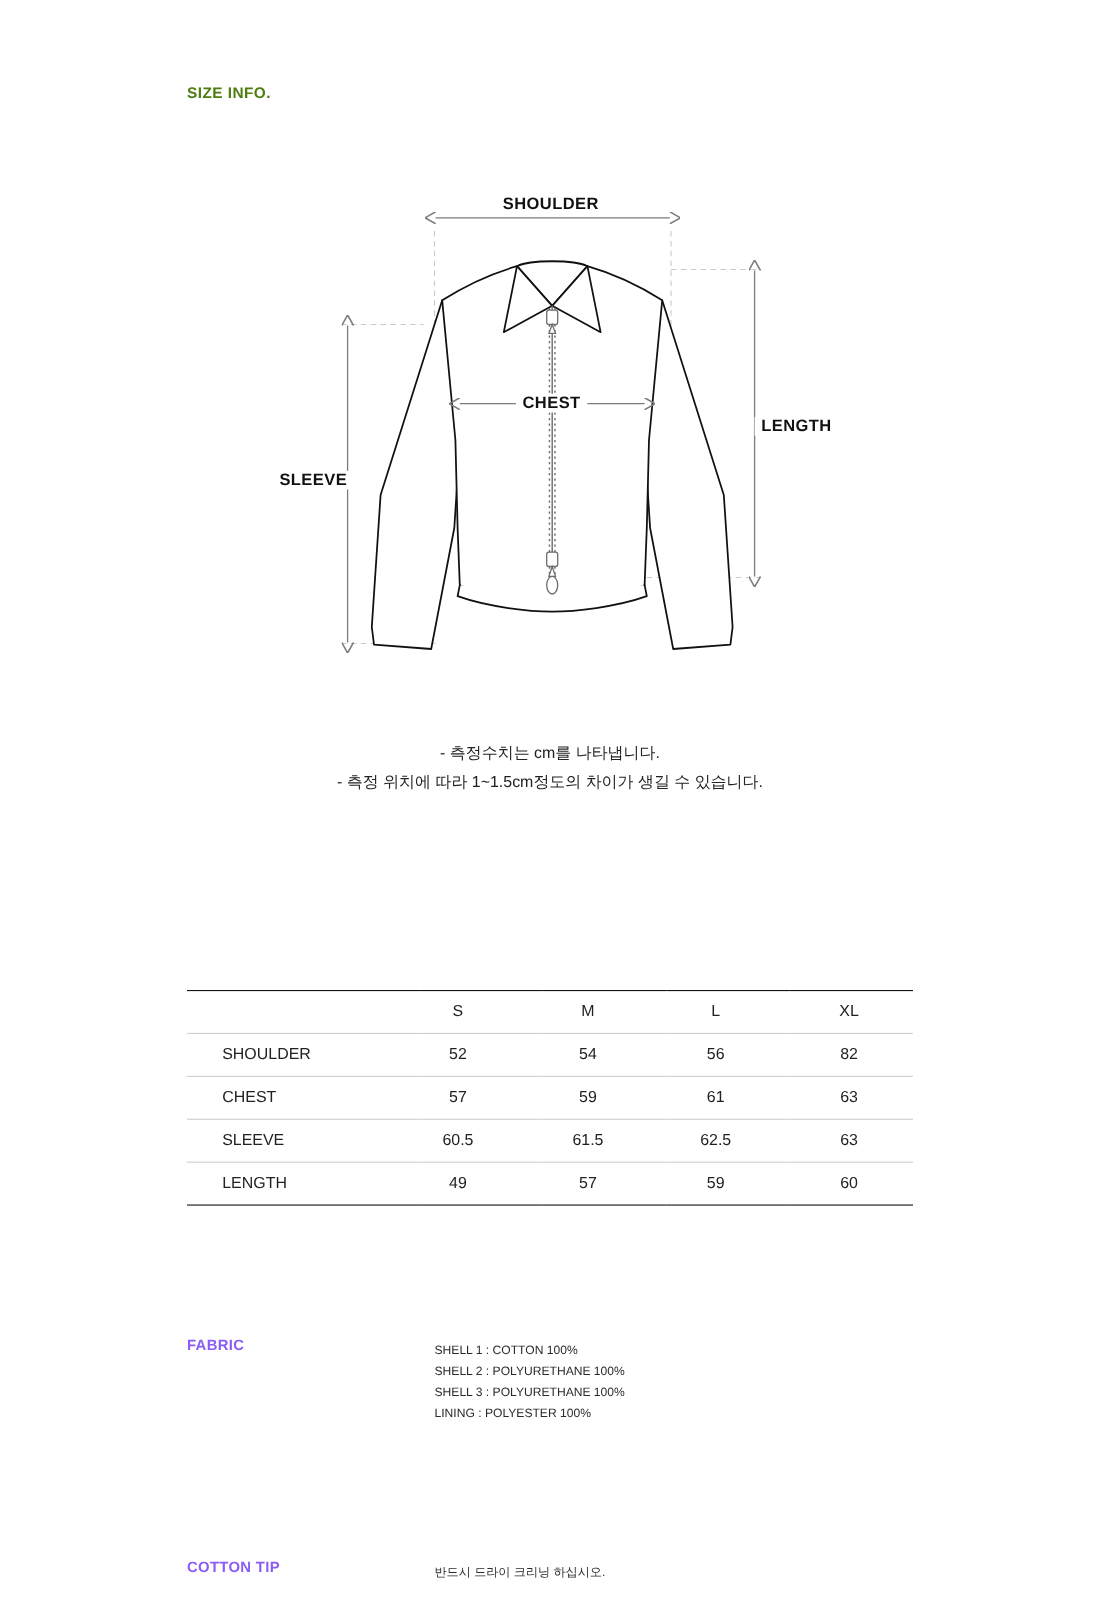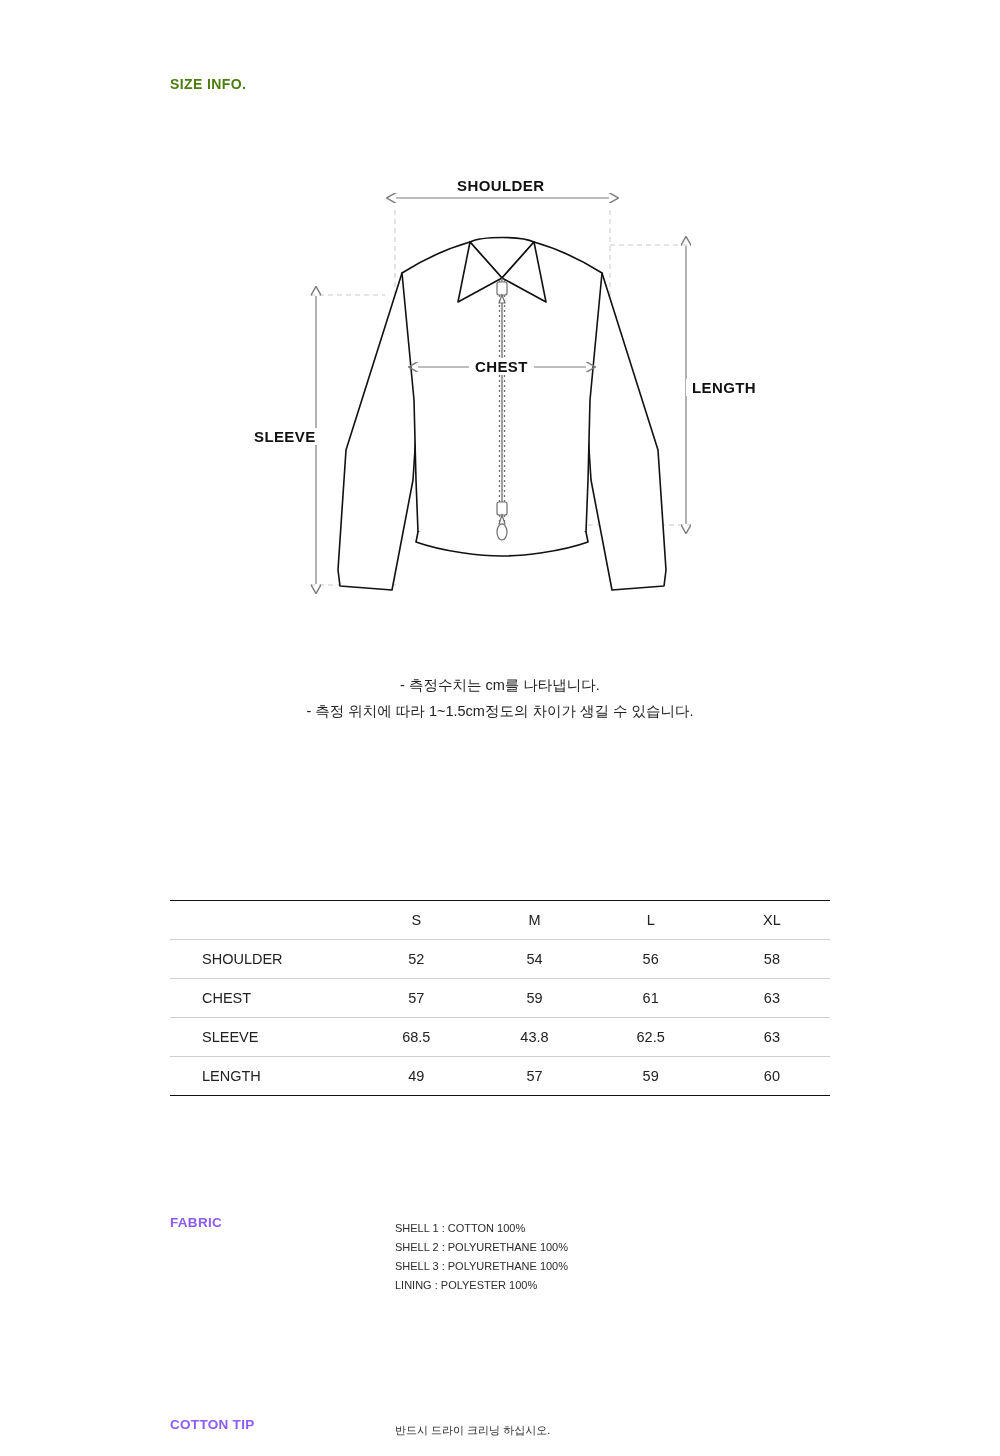"58" td.col-val { text: 58 -> 82 }
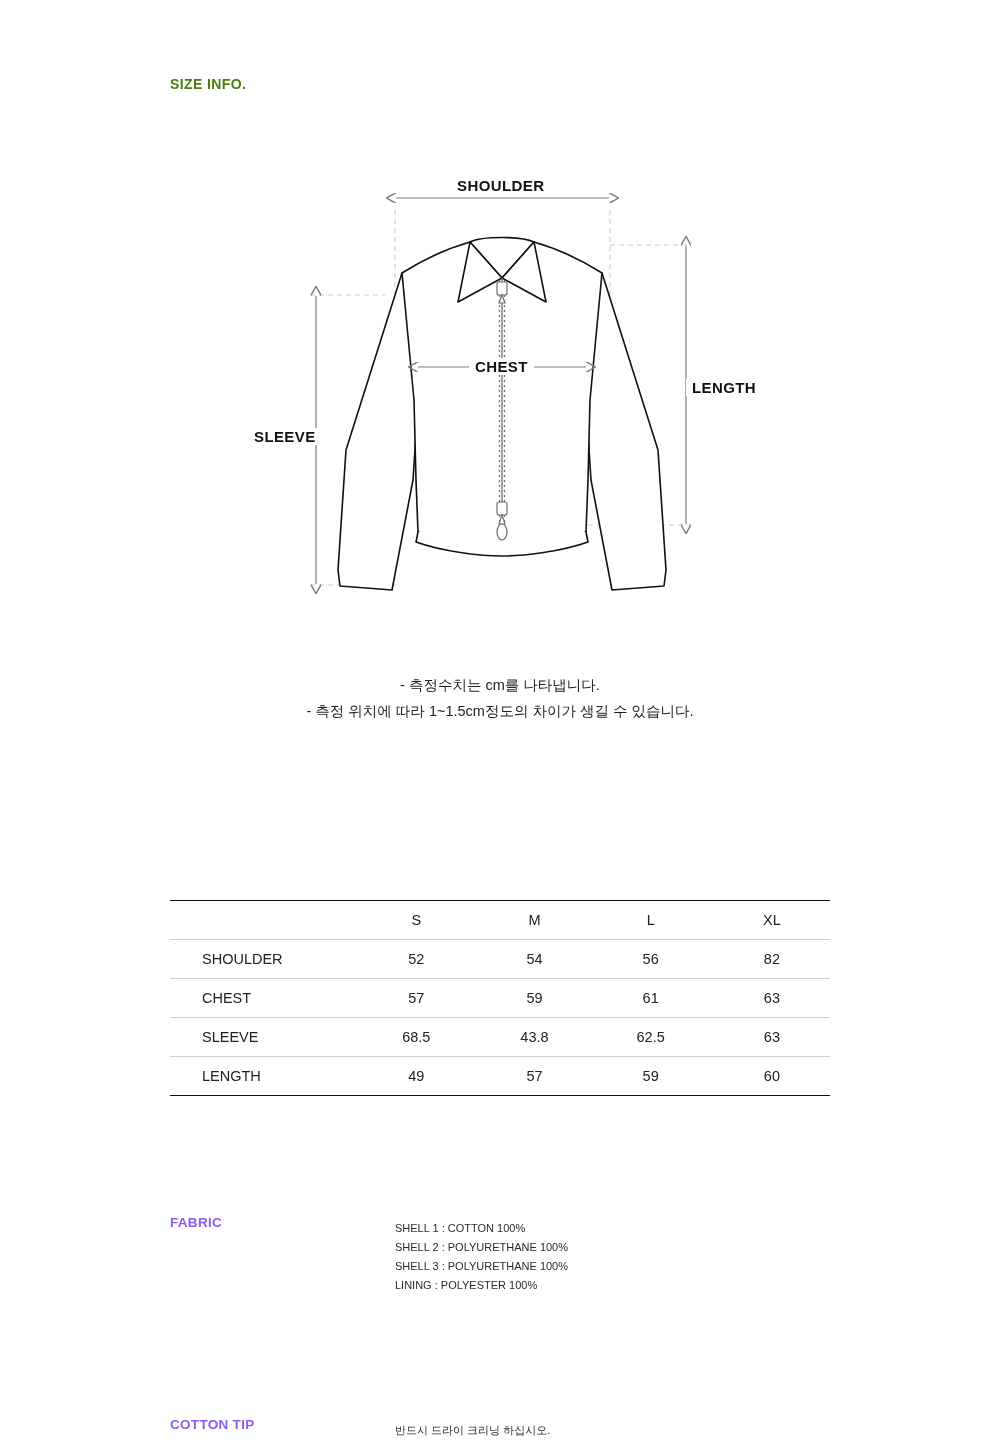"68.5" td.col-val { text: 68.5 -> 60.5 }
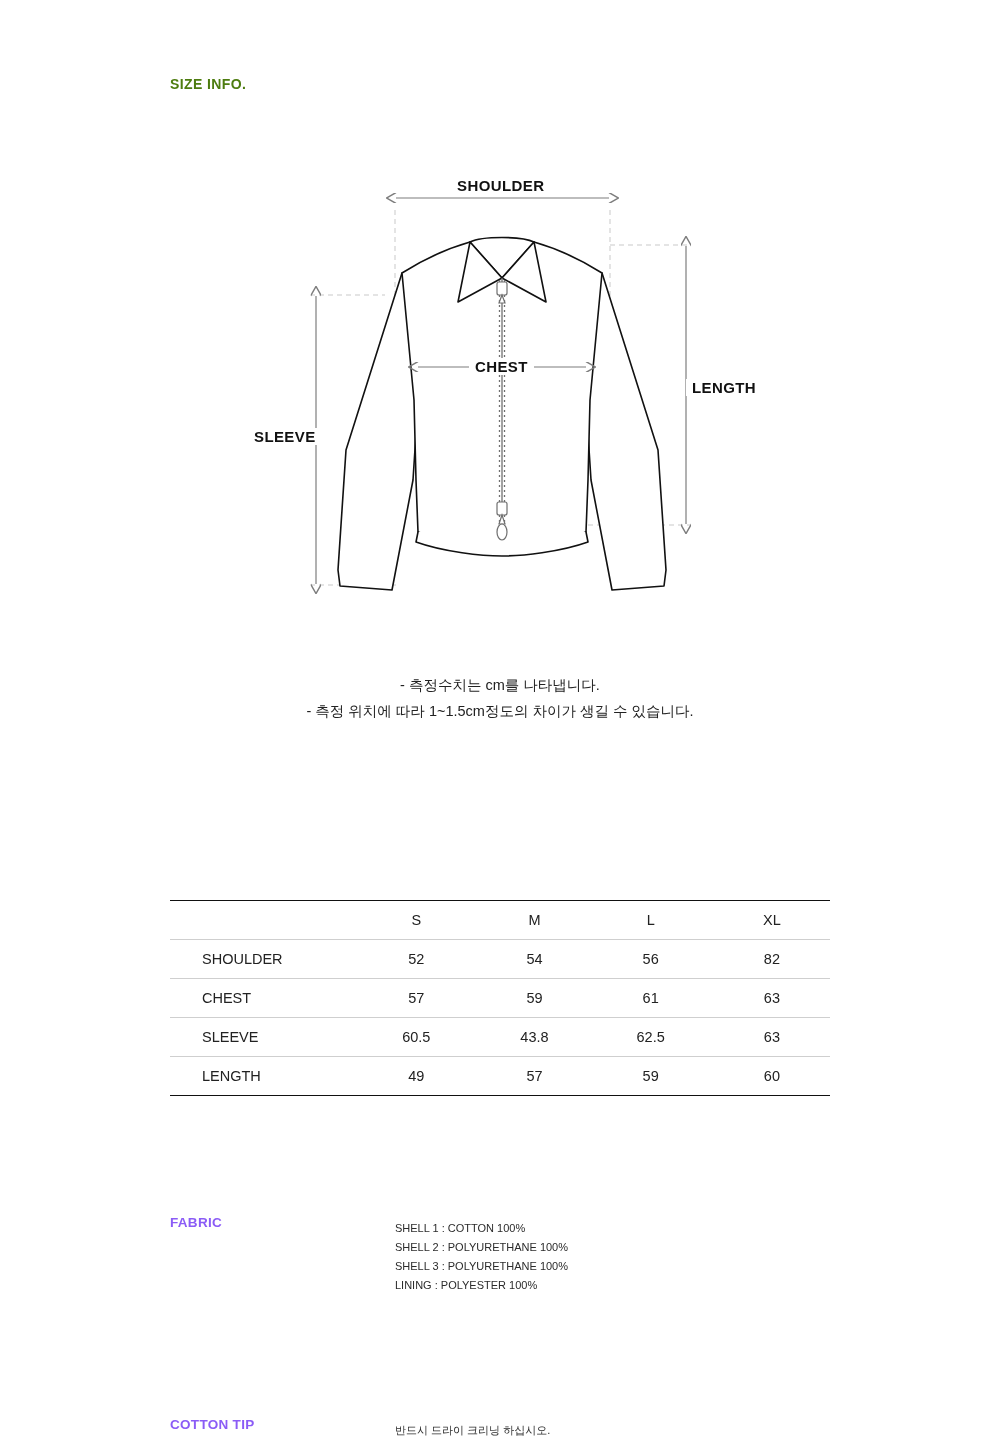"43.8" td.col-val { text: 43.8 -> 61.5 }
